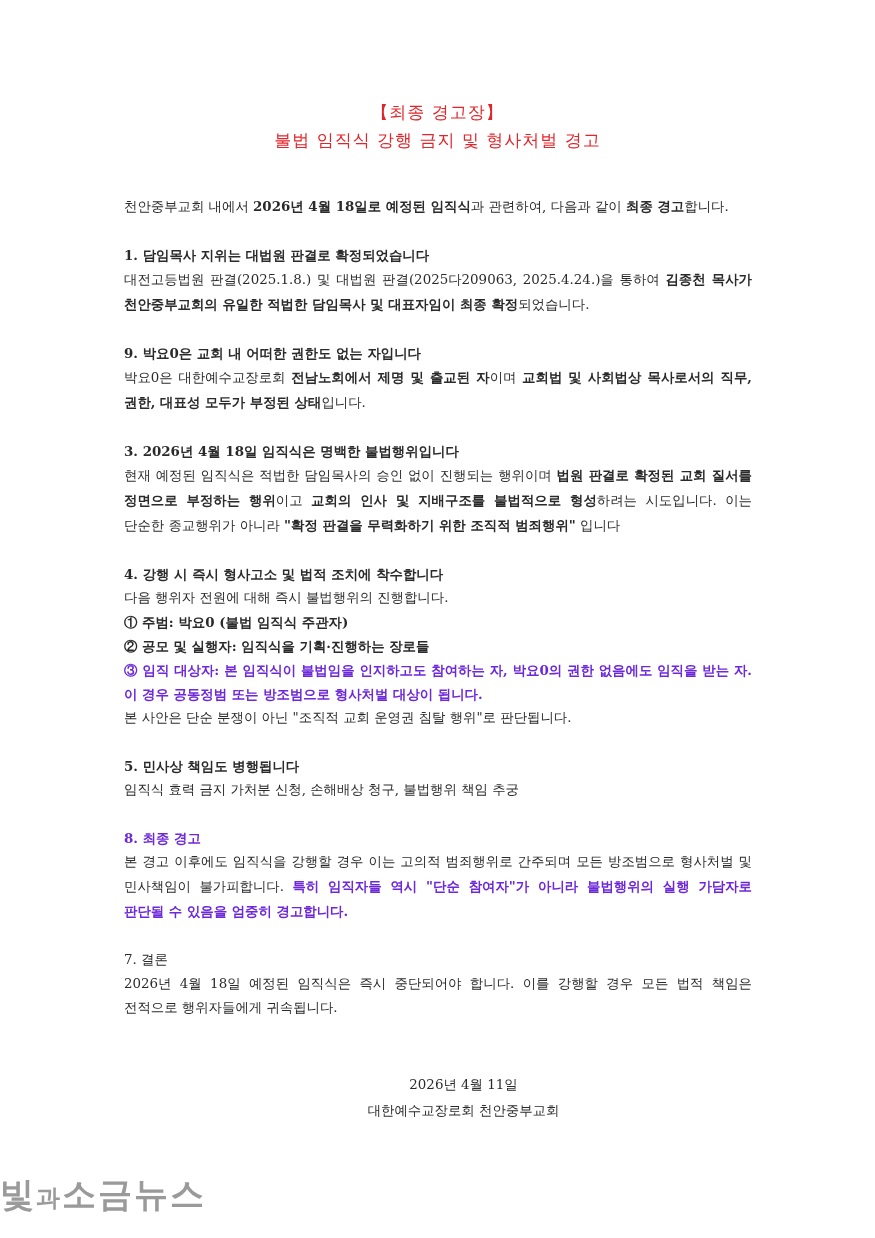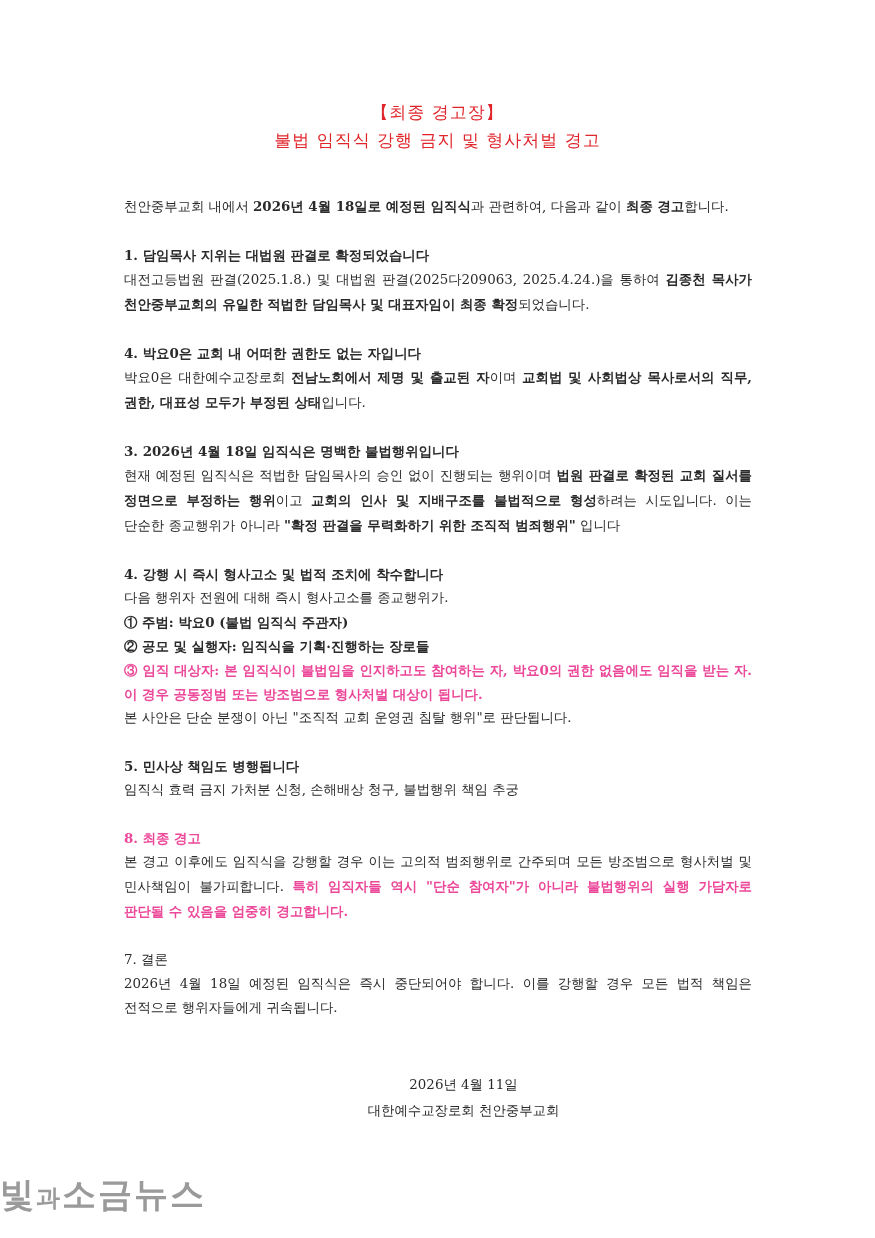"4. 박요0은 교회 내 어떠한" p.para { text: 4 -> 9 }
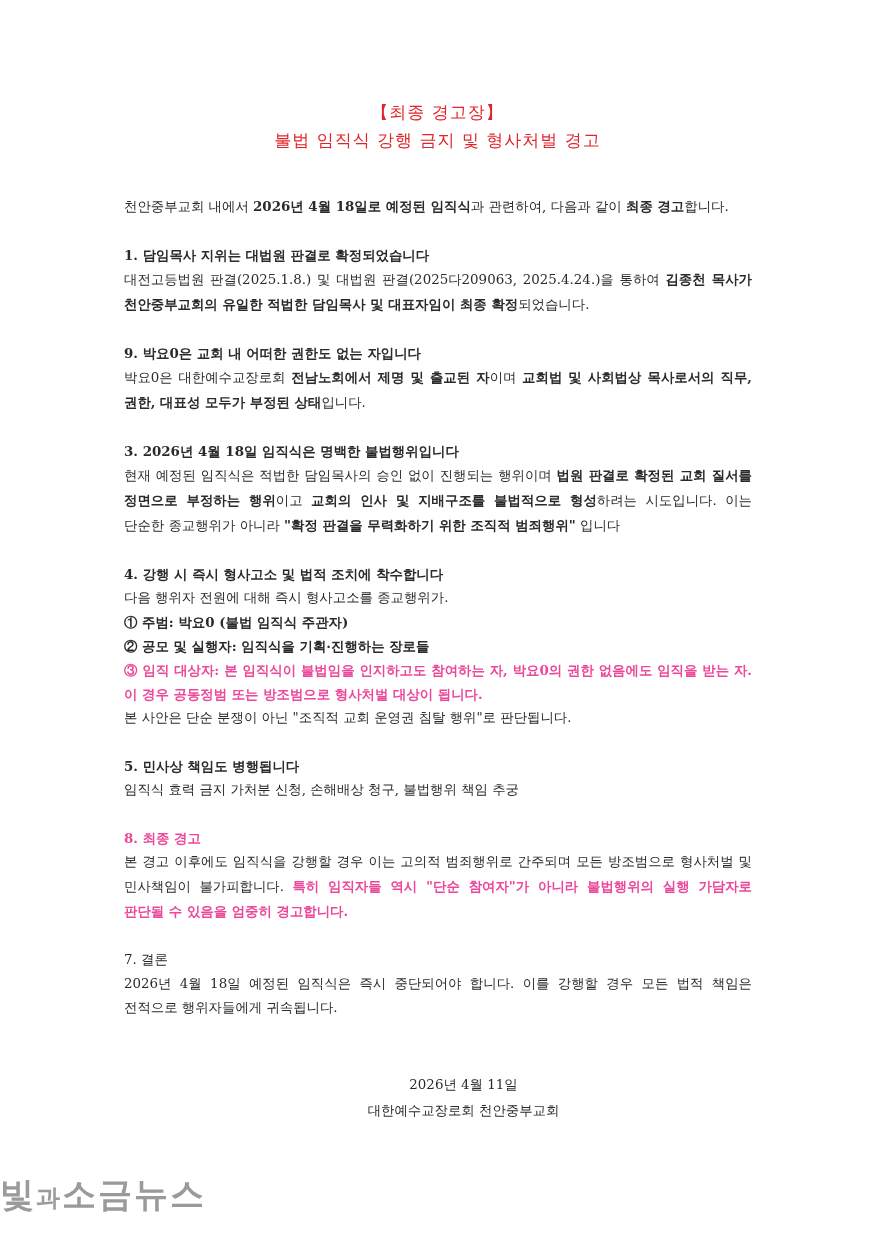"다음 행위자 전원에 대해 즉시" p.para { text: 형사고소를 종교행위가 -> 불법행위의 진행합니다 }
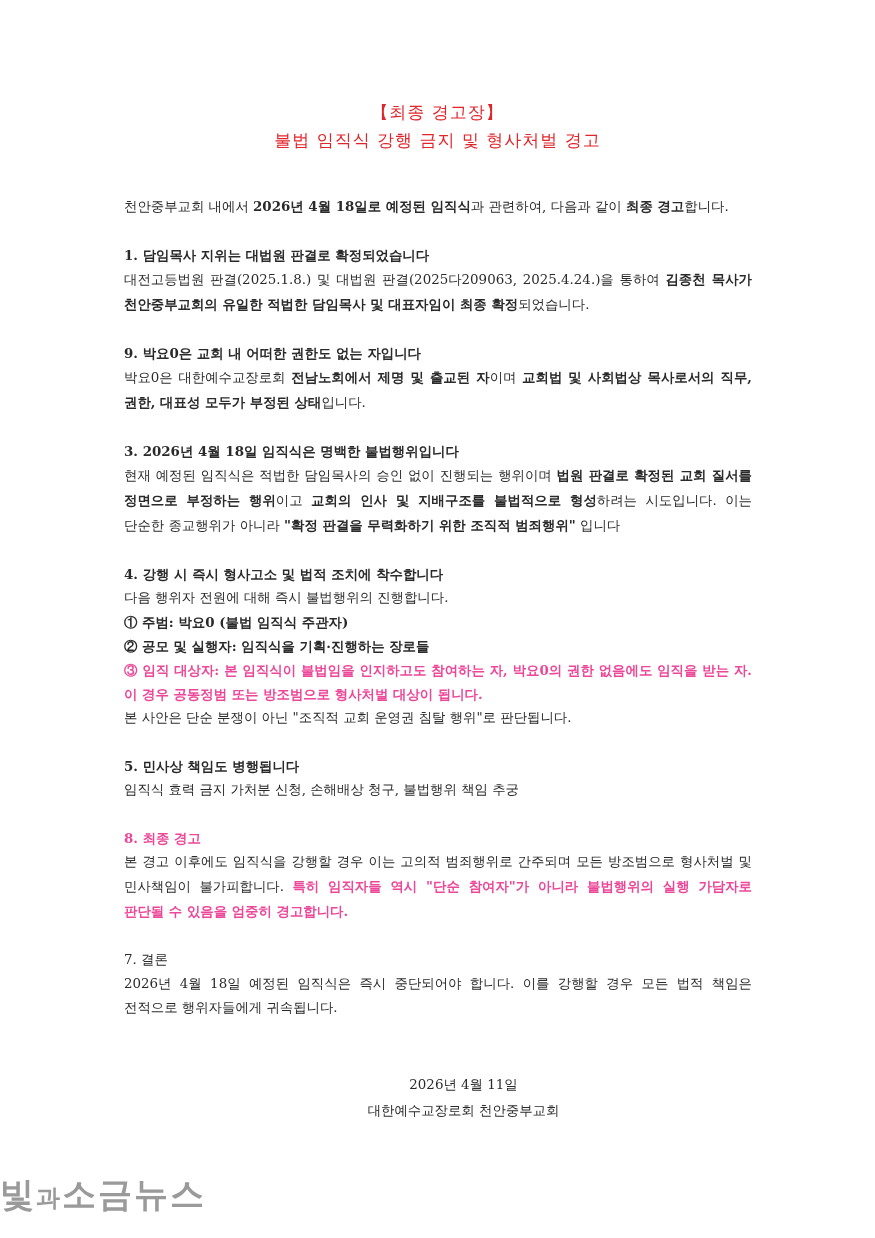"③ 임직 대상자: 본 임직식이" .red-b { color: #ec4899 -> #6d28d9 }
